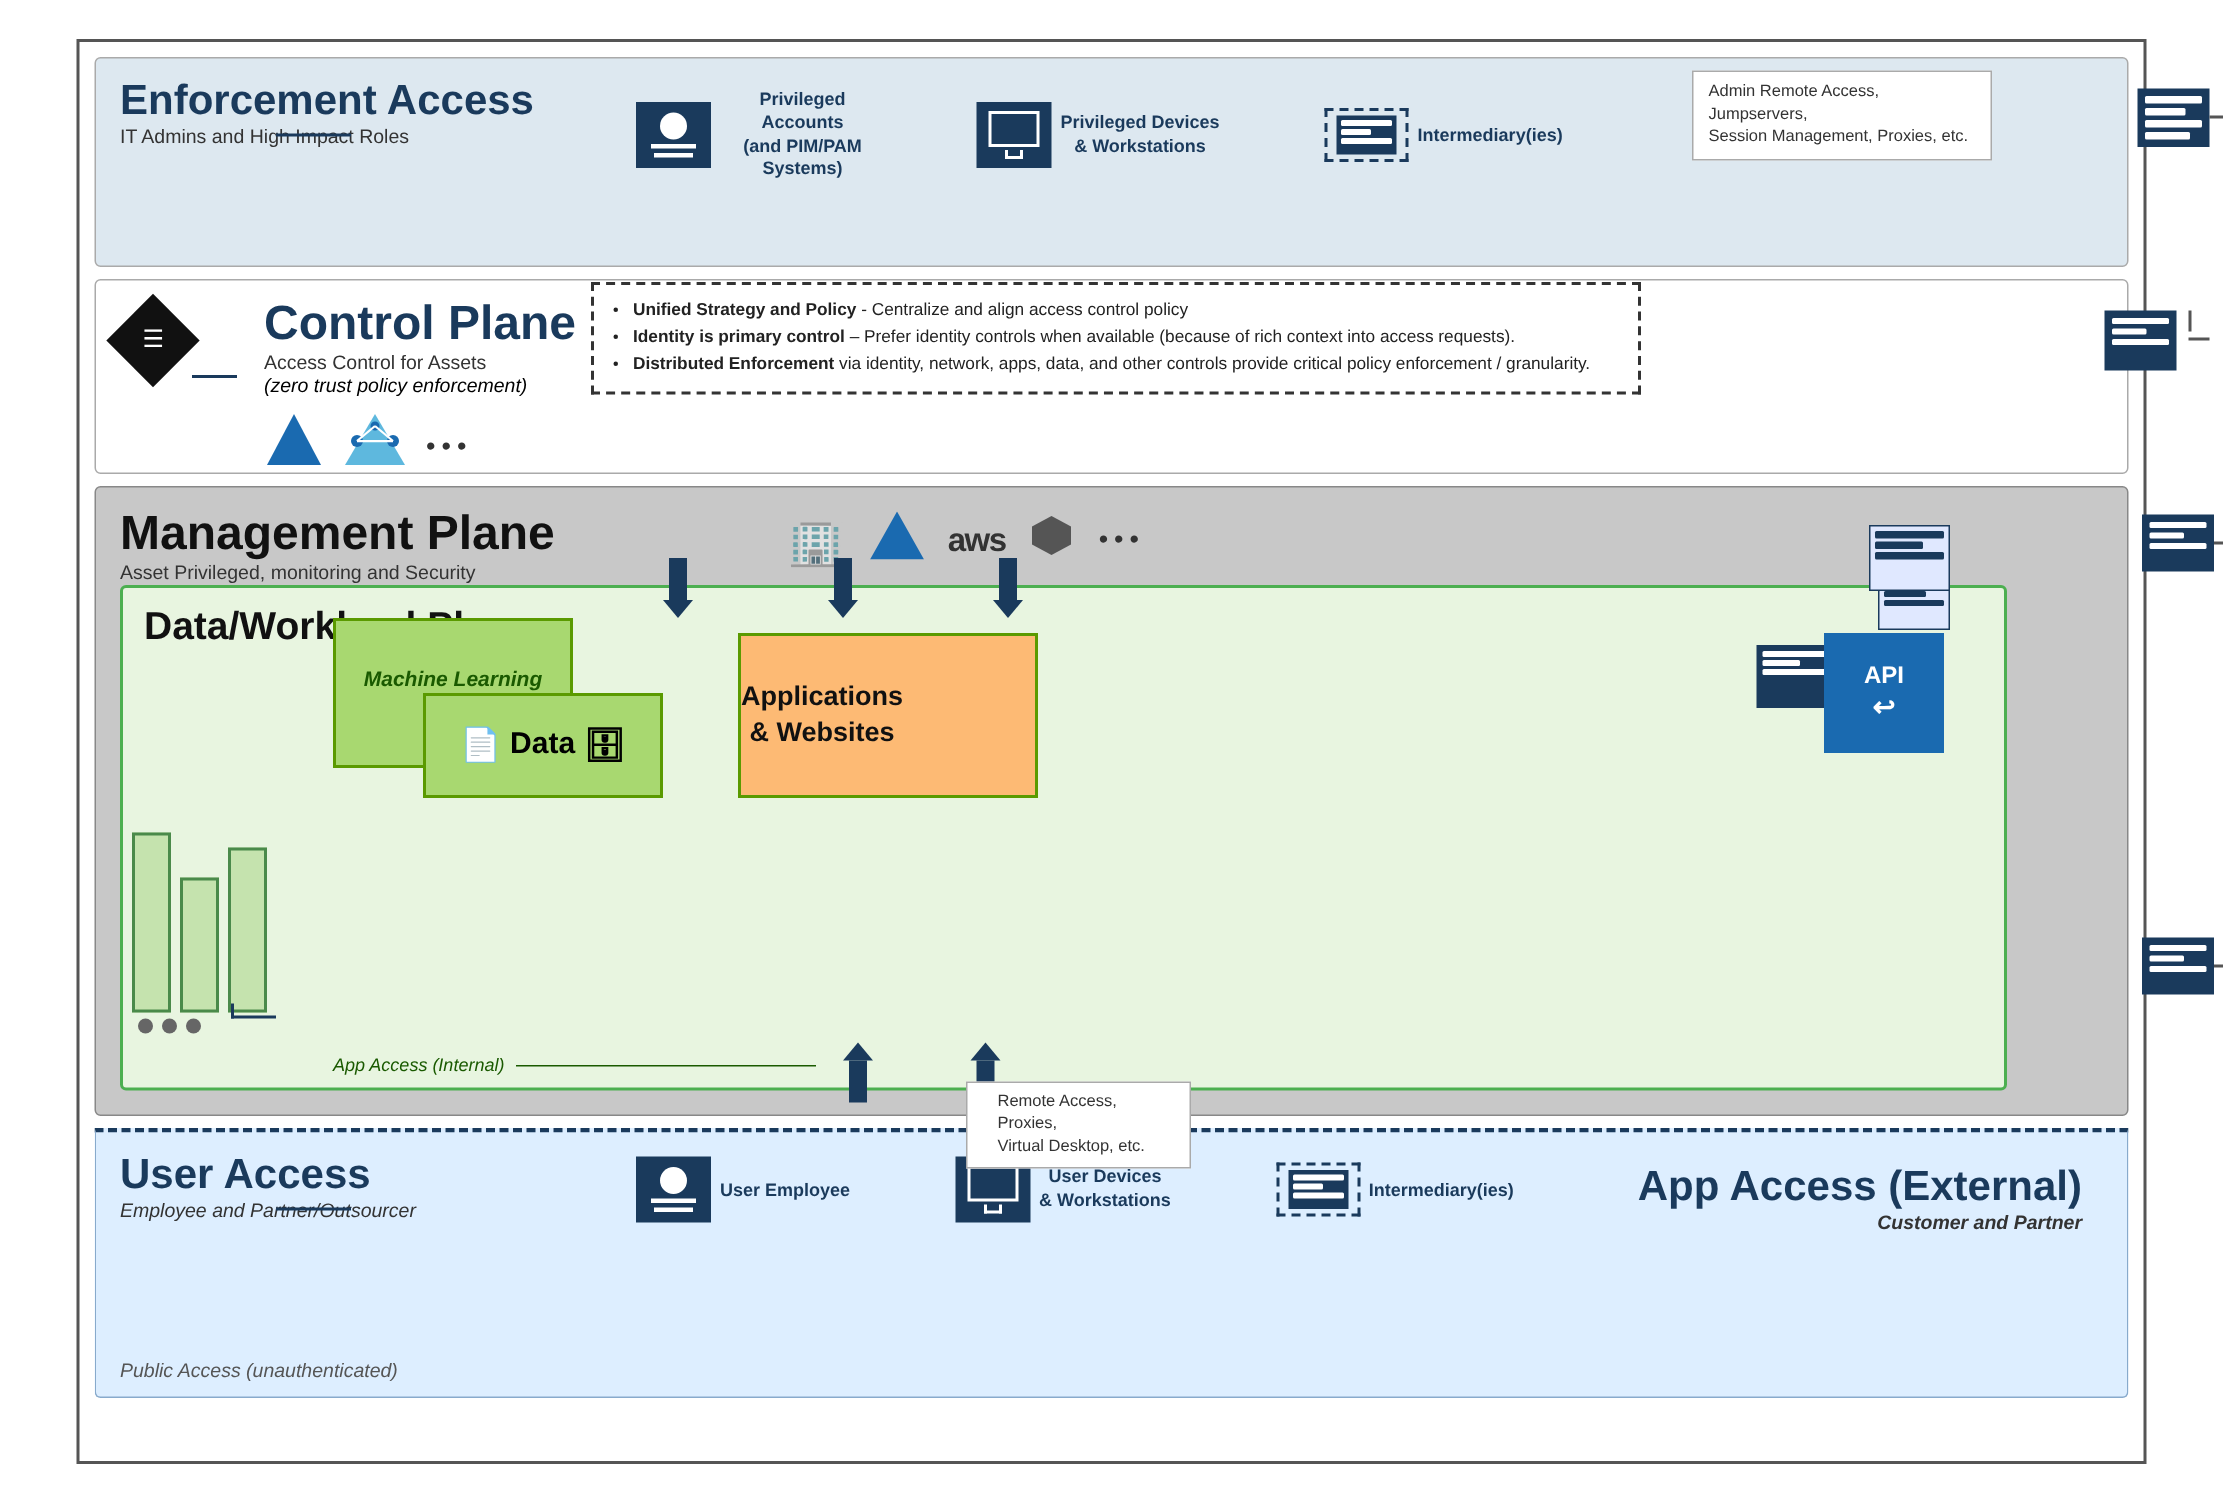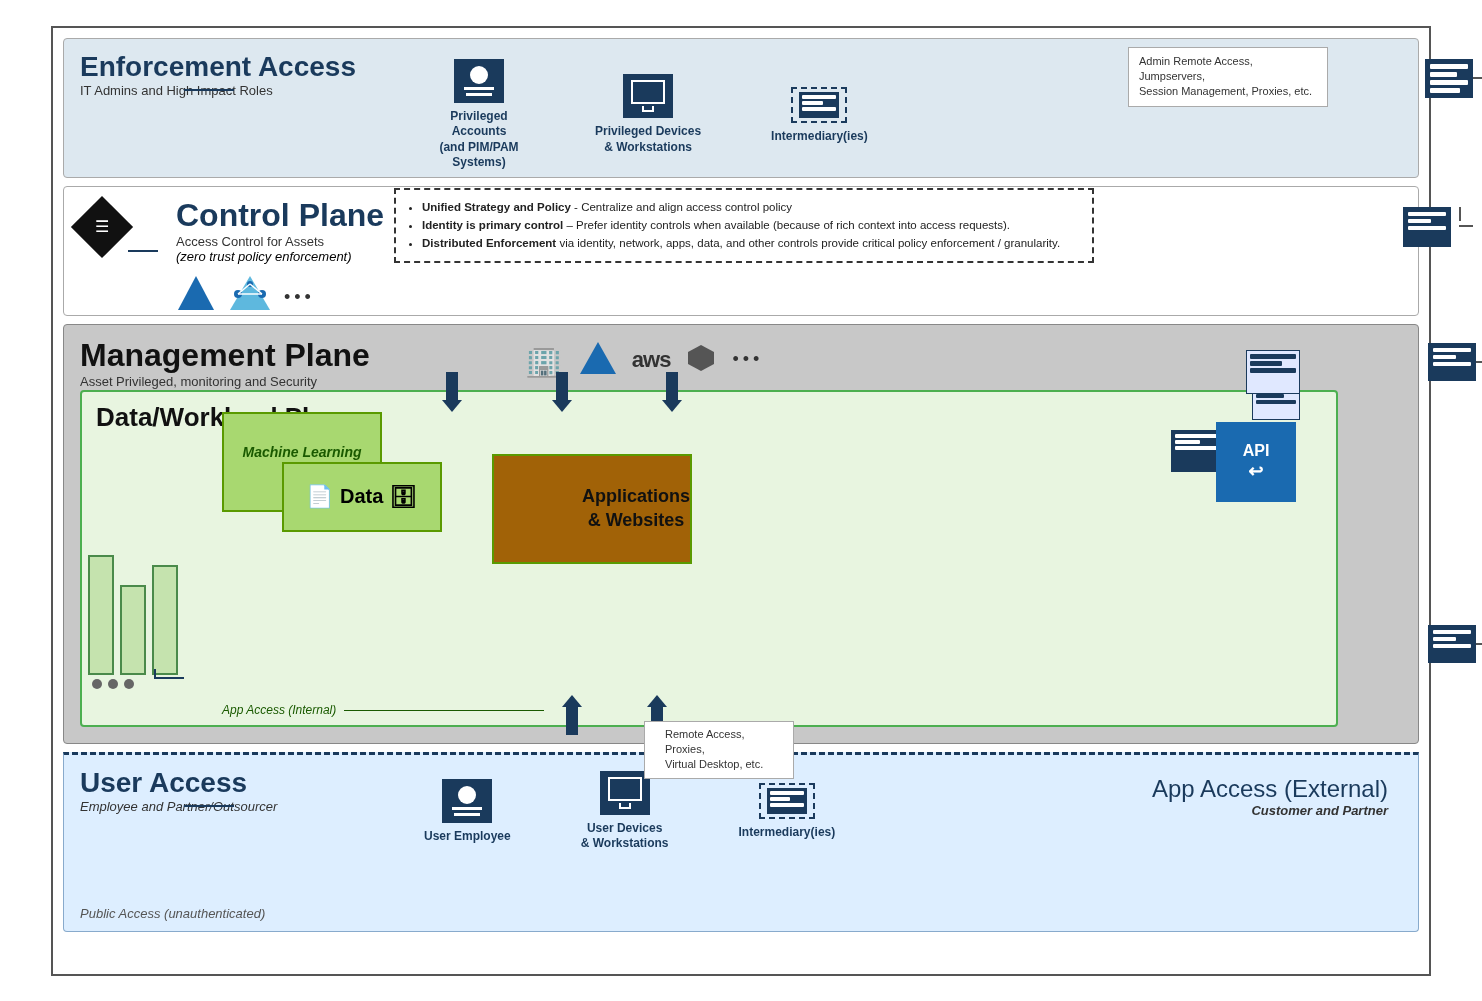"Privileged Accounts" .pitem { flex-direction: column -> none }
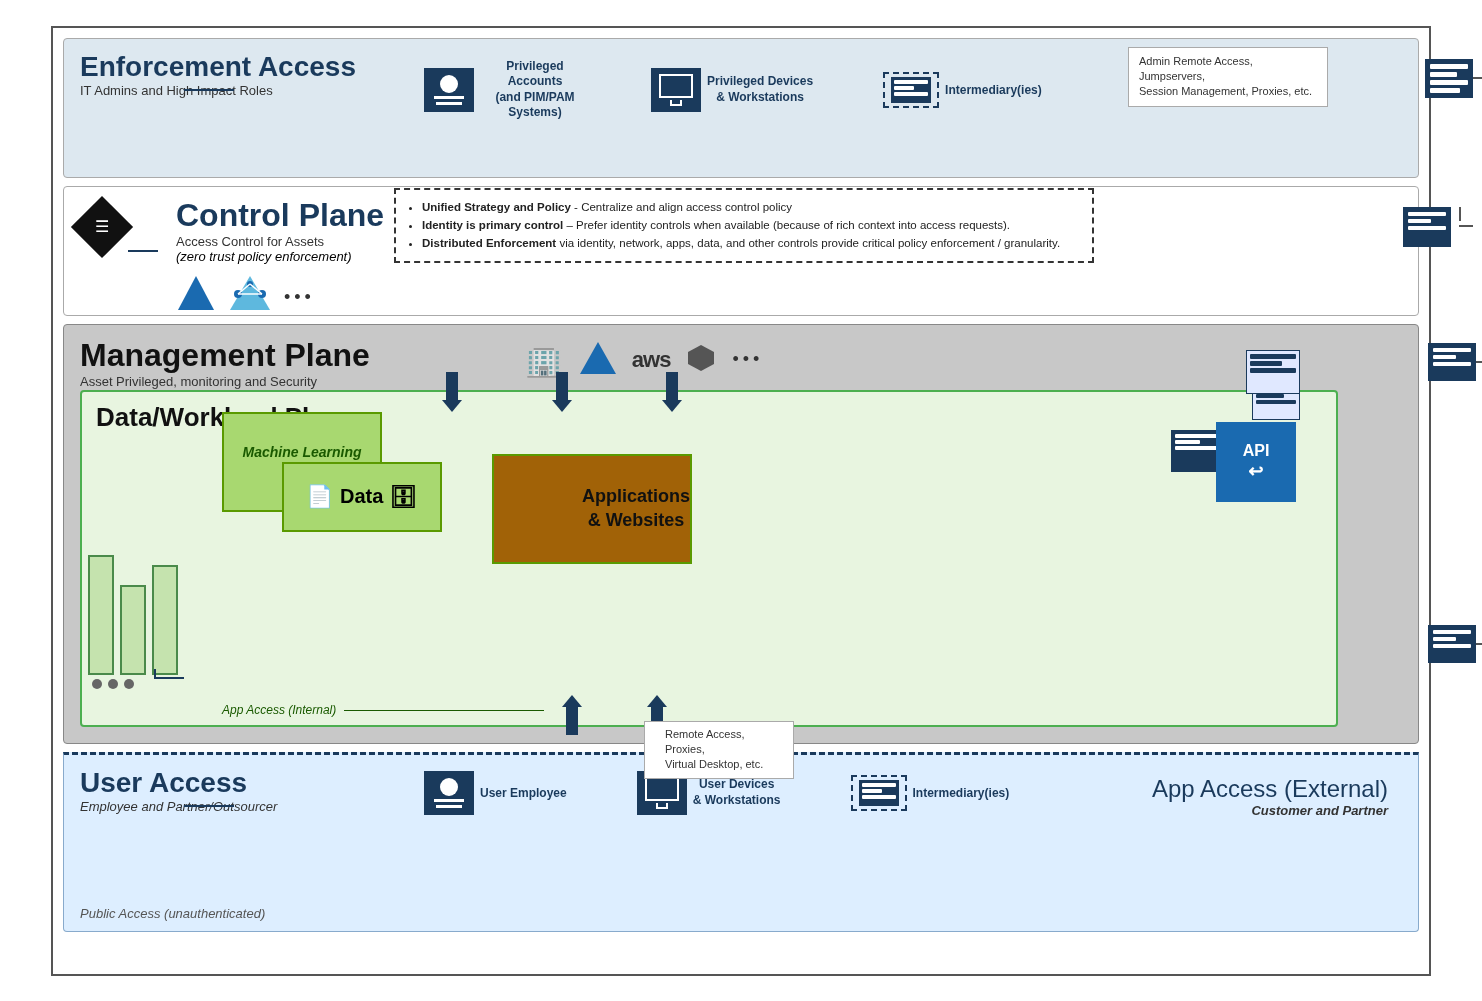"Applications" .apps-box { background: #a16207 -> #fdba74; justify-content: flex-end -> flex-start; margin-top: 32px -> none }
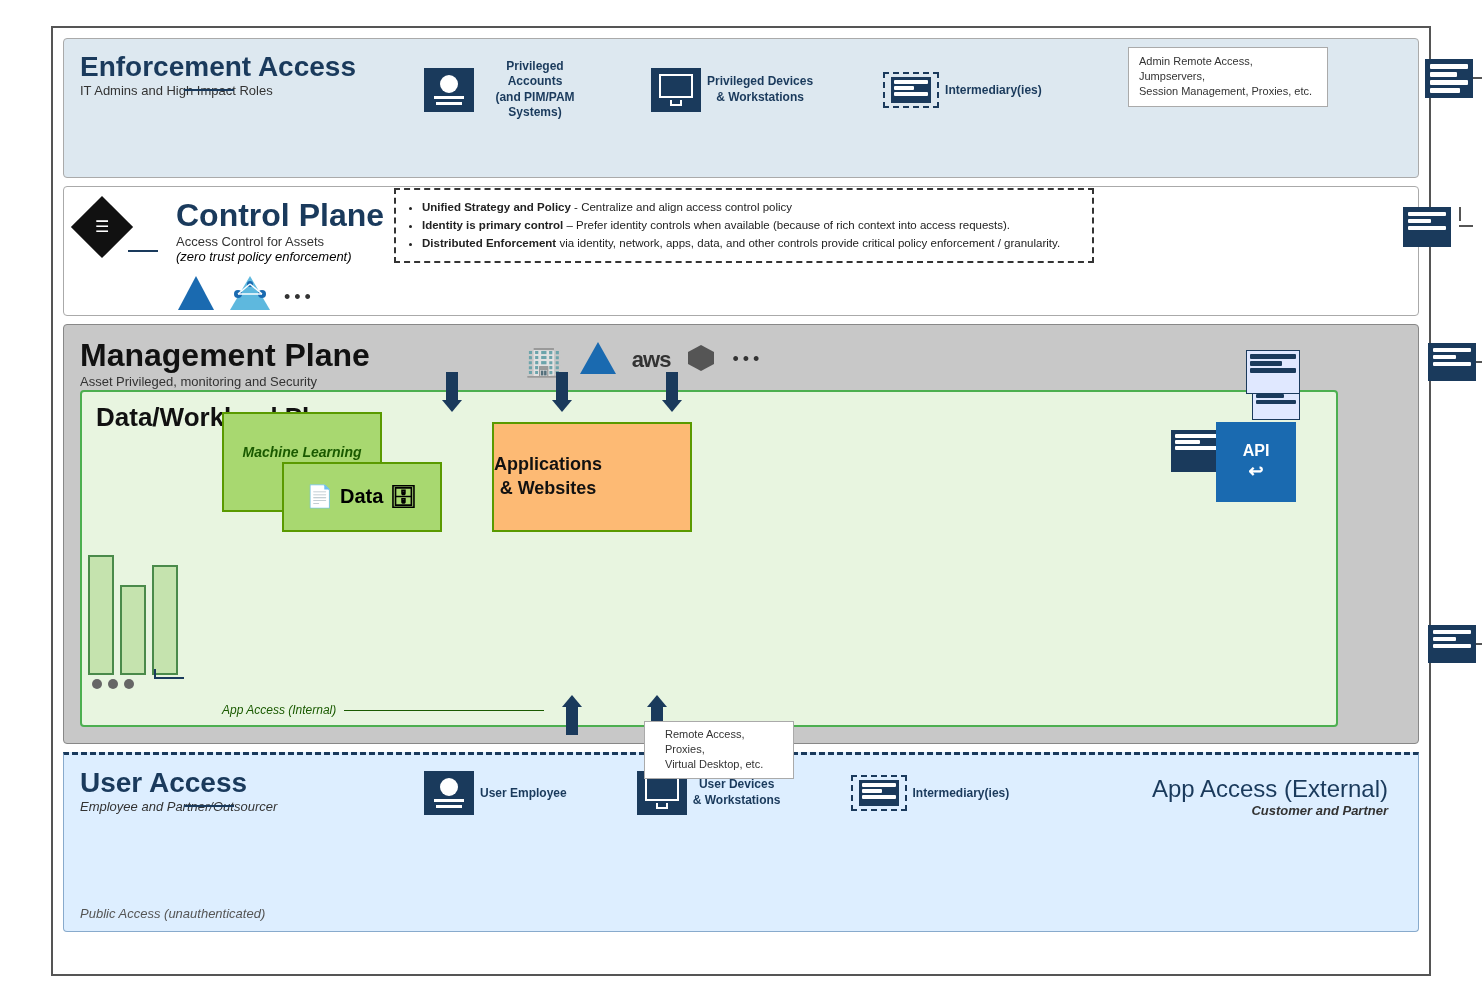"App Access (External)" .app-access-external-title { font-size: 24px -> 28px; font-weight: 400 -> 700 }
